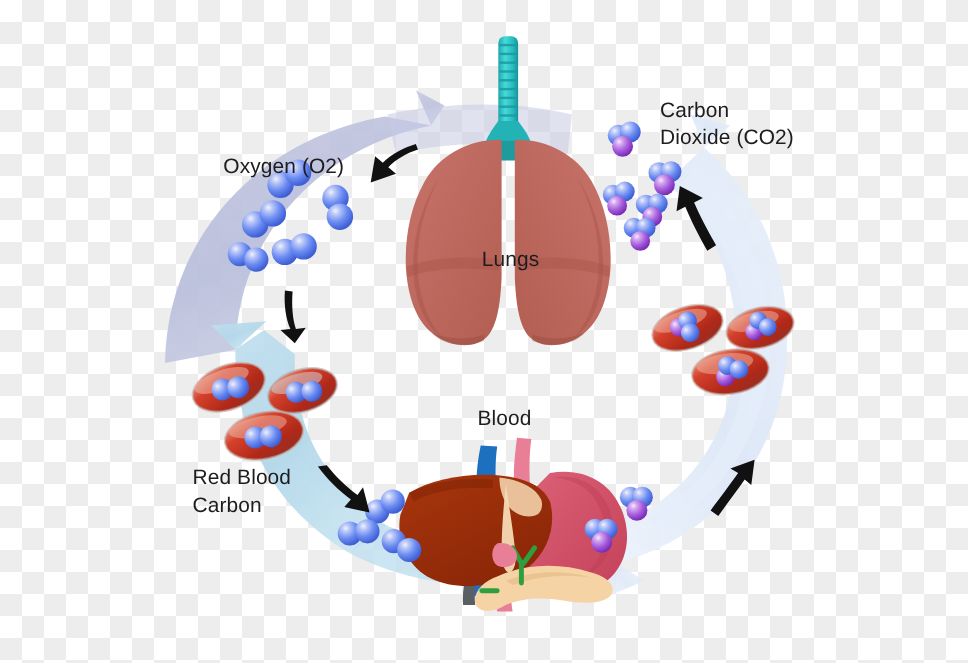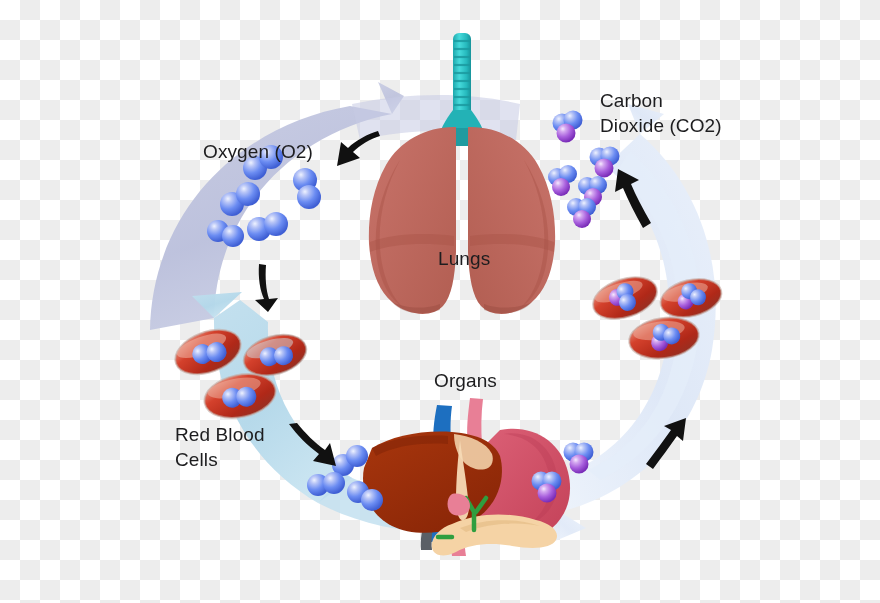"Lungs" #label-lungs { margin-top: 22px -> none }
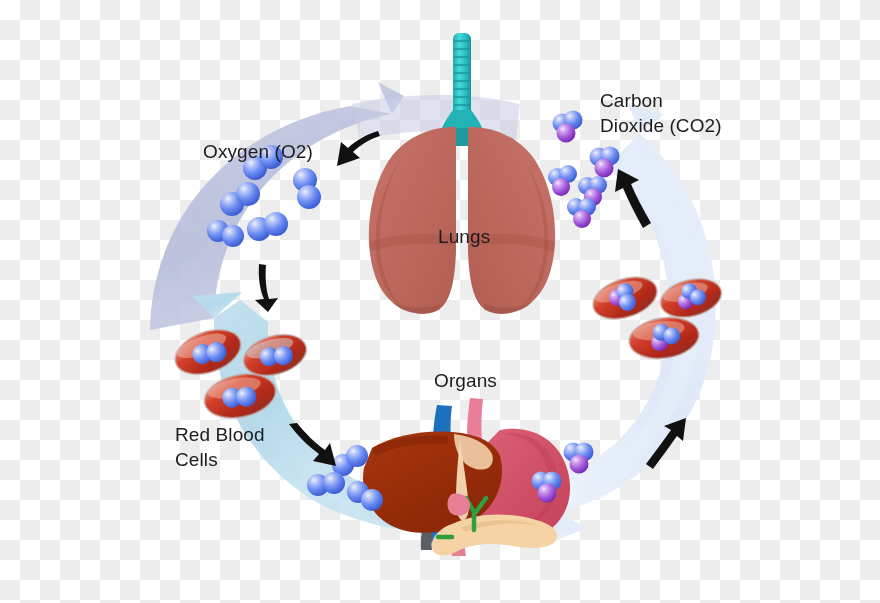"Organs" div.label { text: Organs -> Blood }
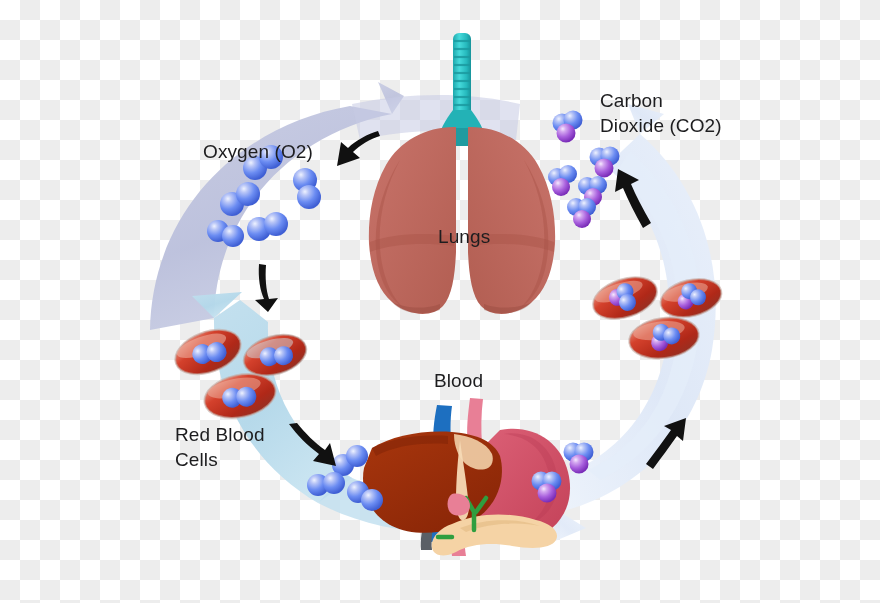"Red Blood" div.label { text: Cells -> Carbon }
